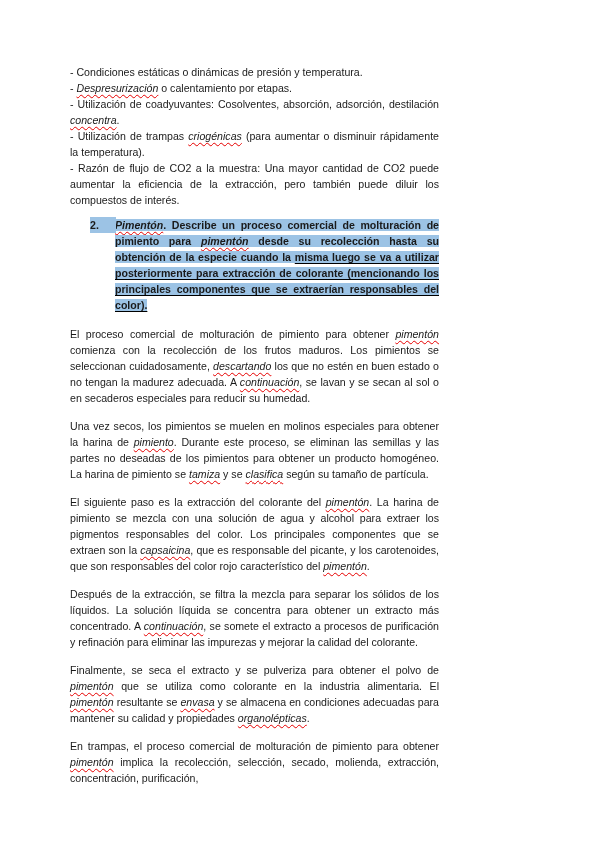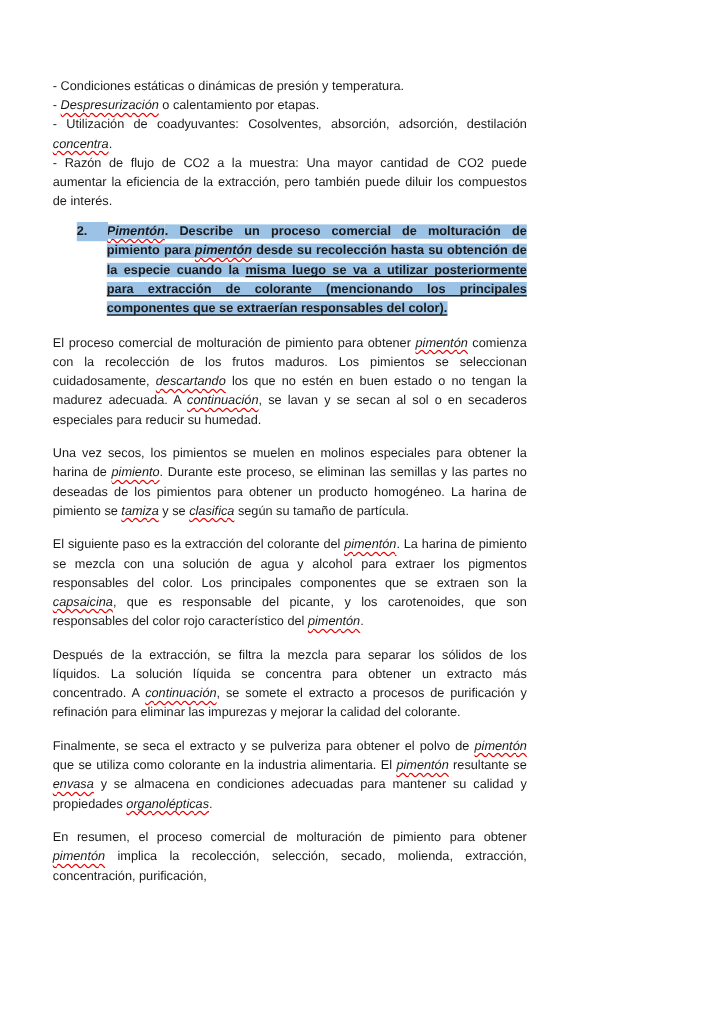"- Condiciones estáticas o dinámicas" .page { padding: 64px 69px 0 44px -> 64px 69px 0 70px }
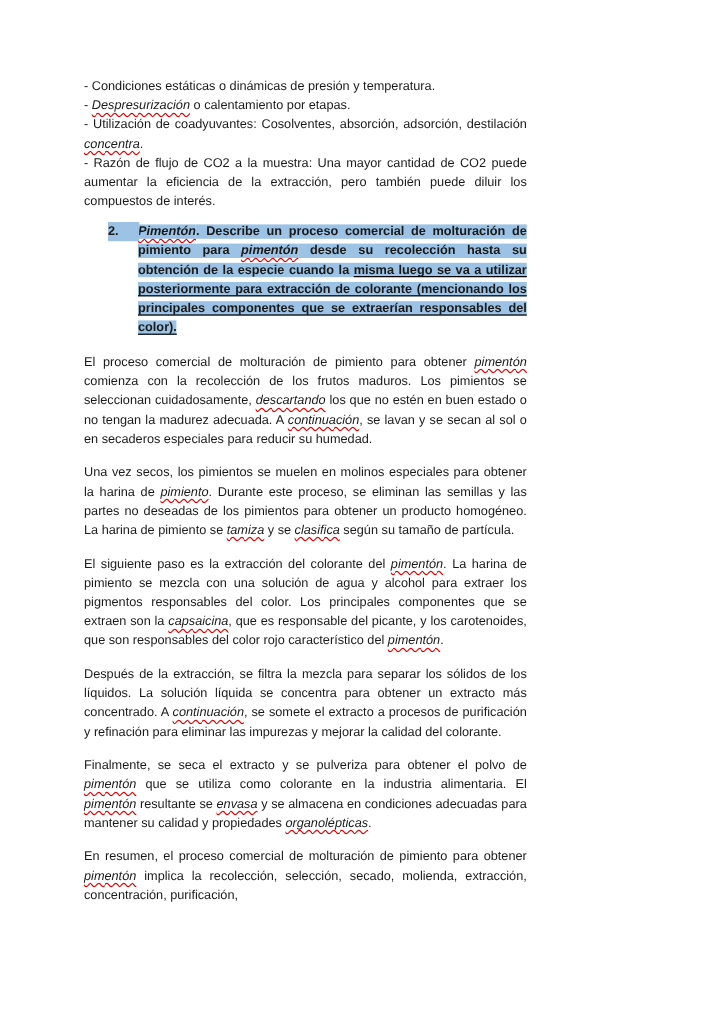"- Utilización de trampas criogénicas" div.list-item { html: none -> <div><span>- Utilización de trampas </span><span>criogénicas</span><span> (para aumentar o disminuir rápidamente la temperatura).</span></div> }
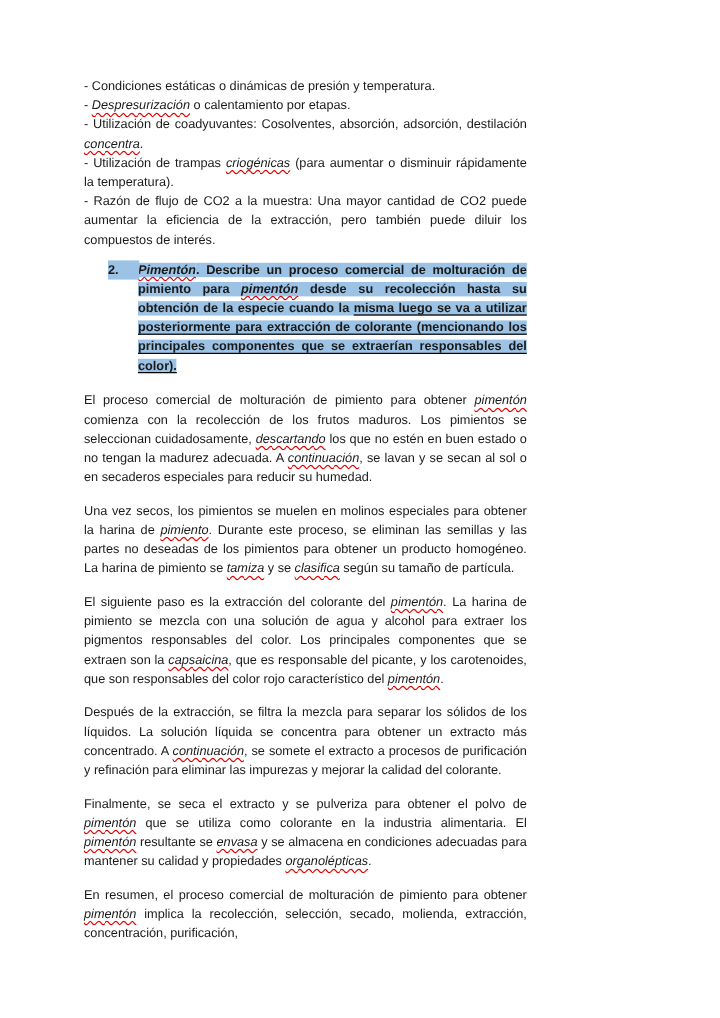"En resumen, el proceso comercial" span { text: resumen -> trampas }
